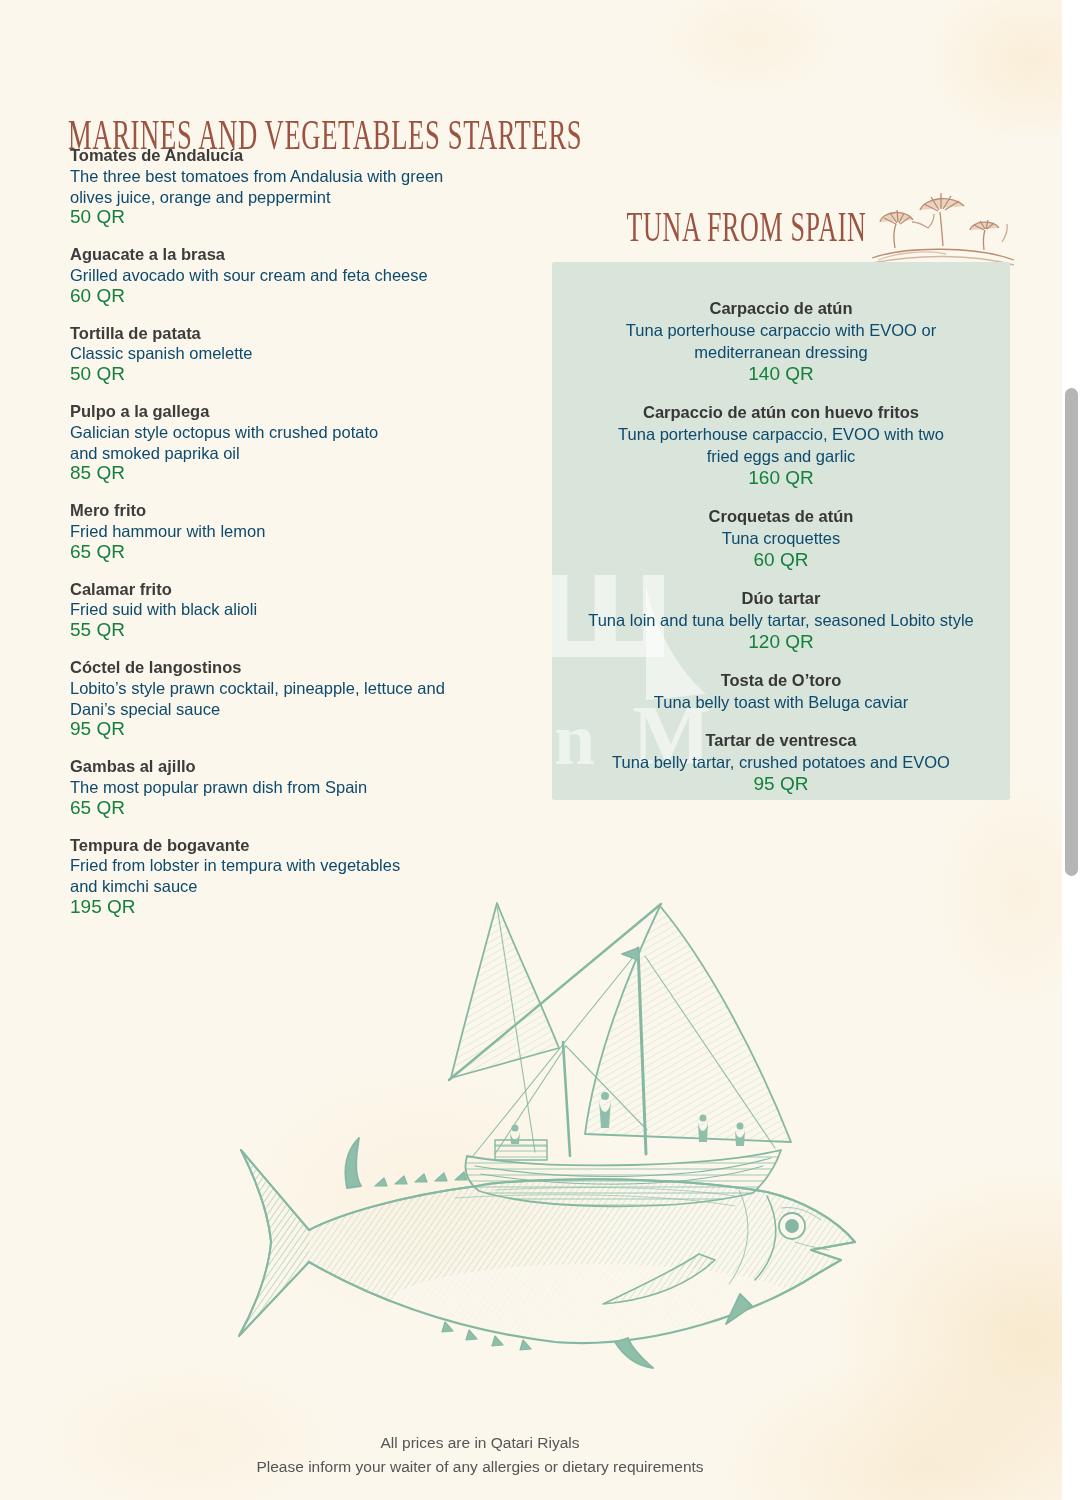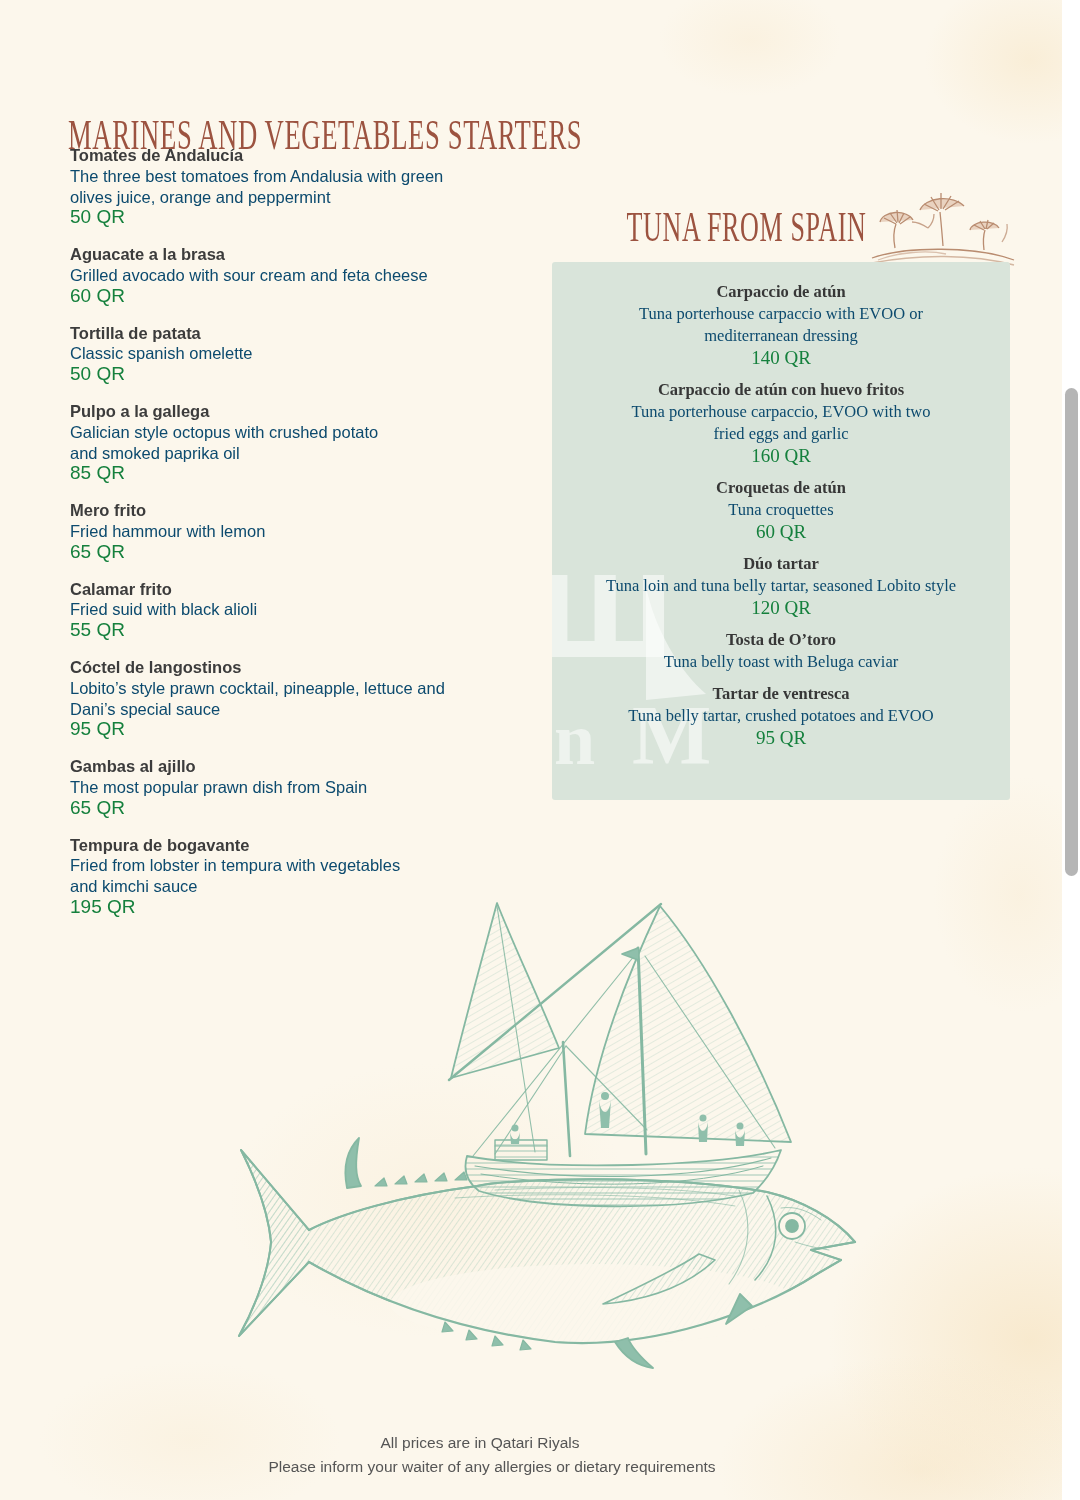"Carpaccio de atún" #tuna-list .item { font-family: Liberation Serif, serif -> none; margin: 0 0 10px 0 -> 16px 0 10px 0 }
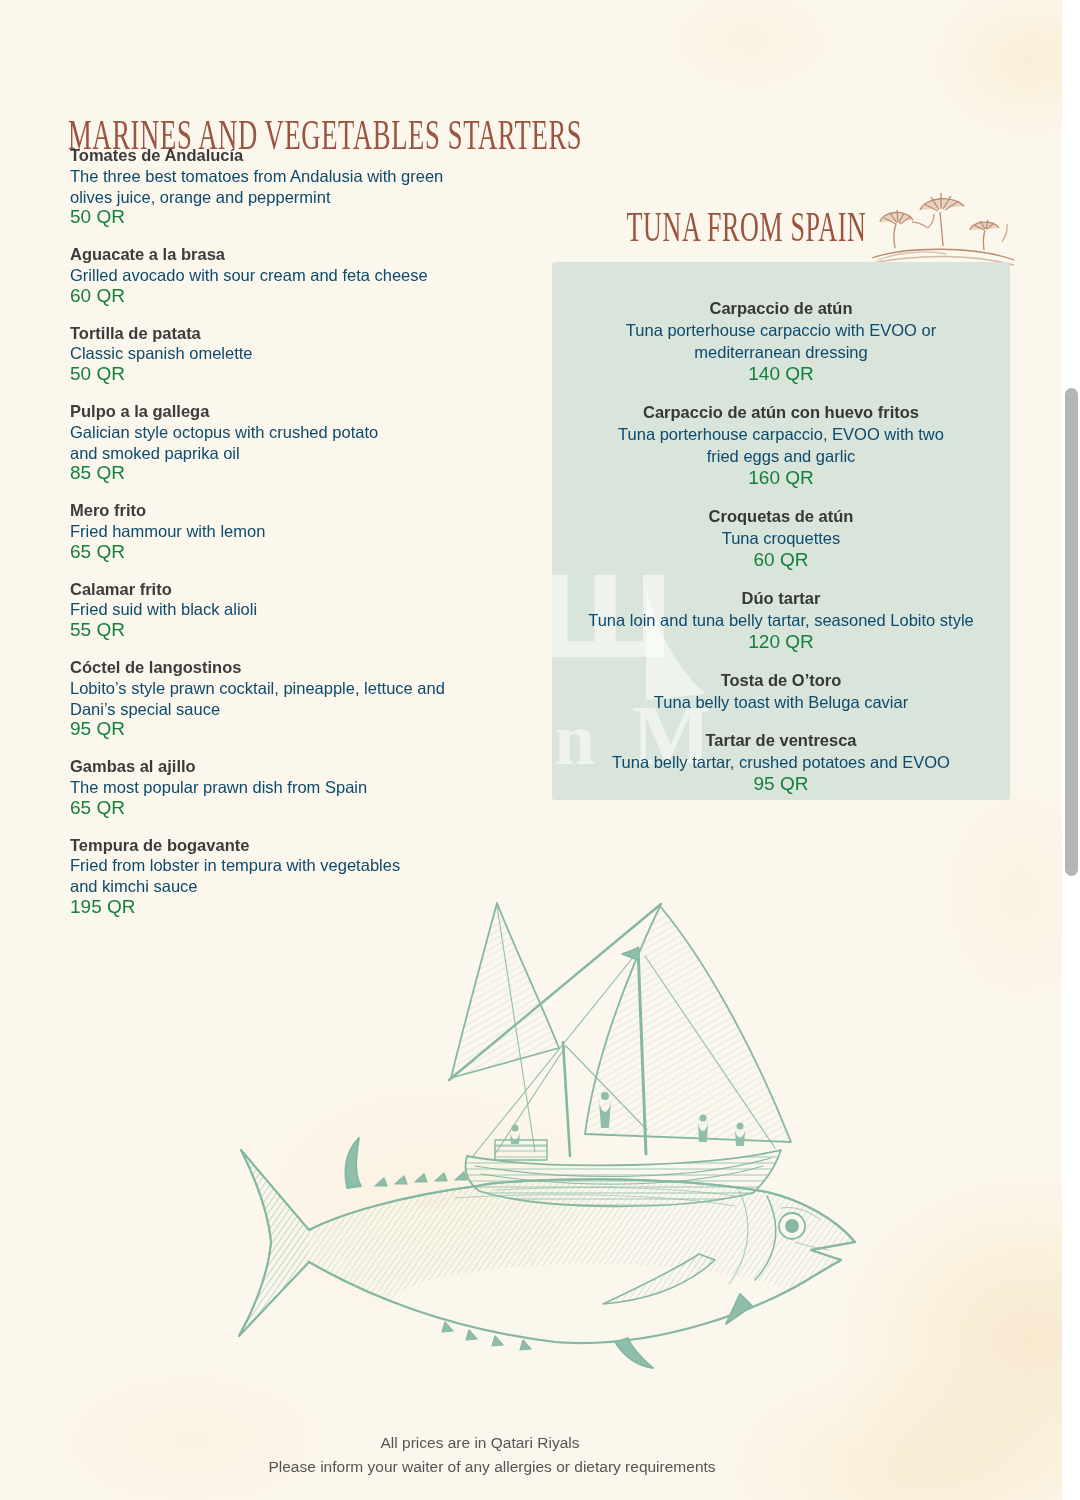"Please inform your waiter of" div.abs { margin-left: 12px -> none }
